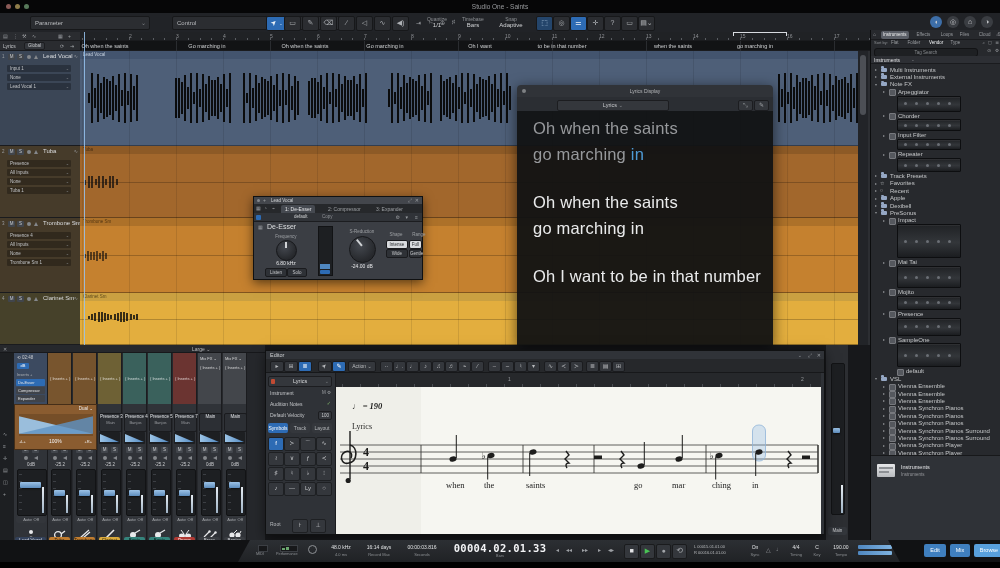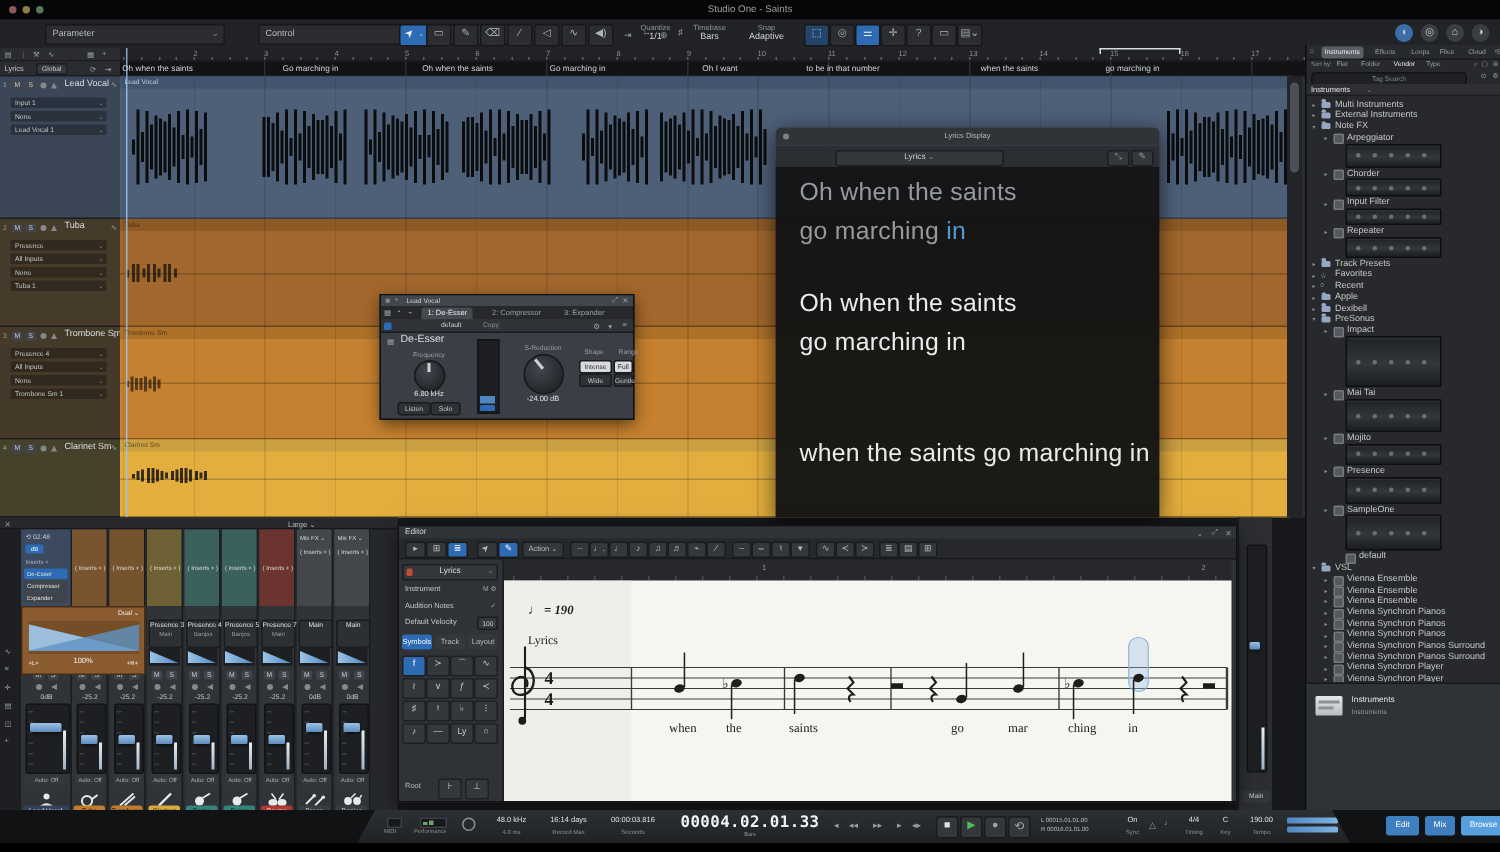"Oh I want to be" div.a { html: none -> <div>Oh I want to be in that number</div> }
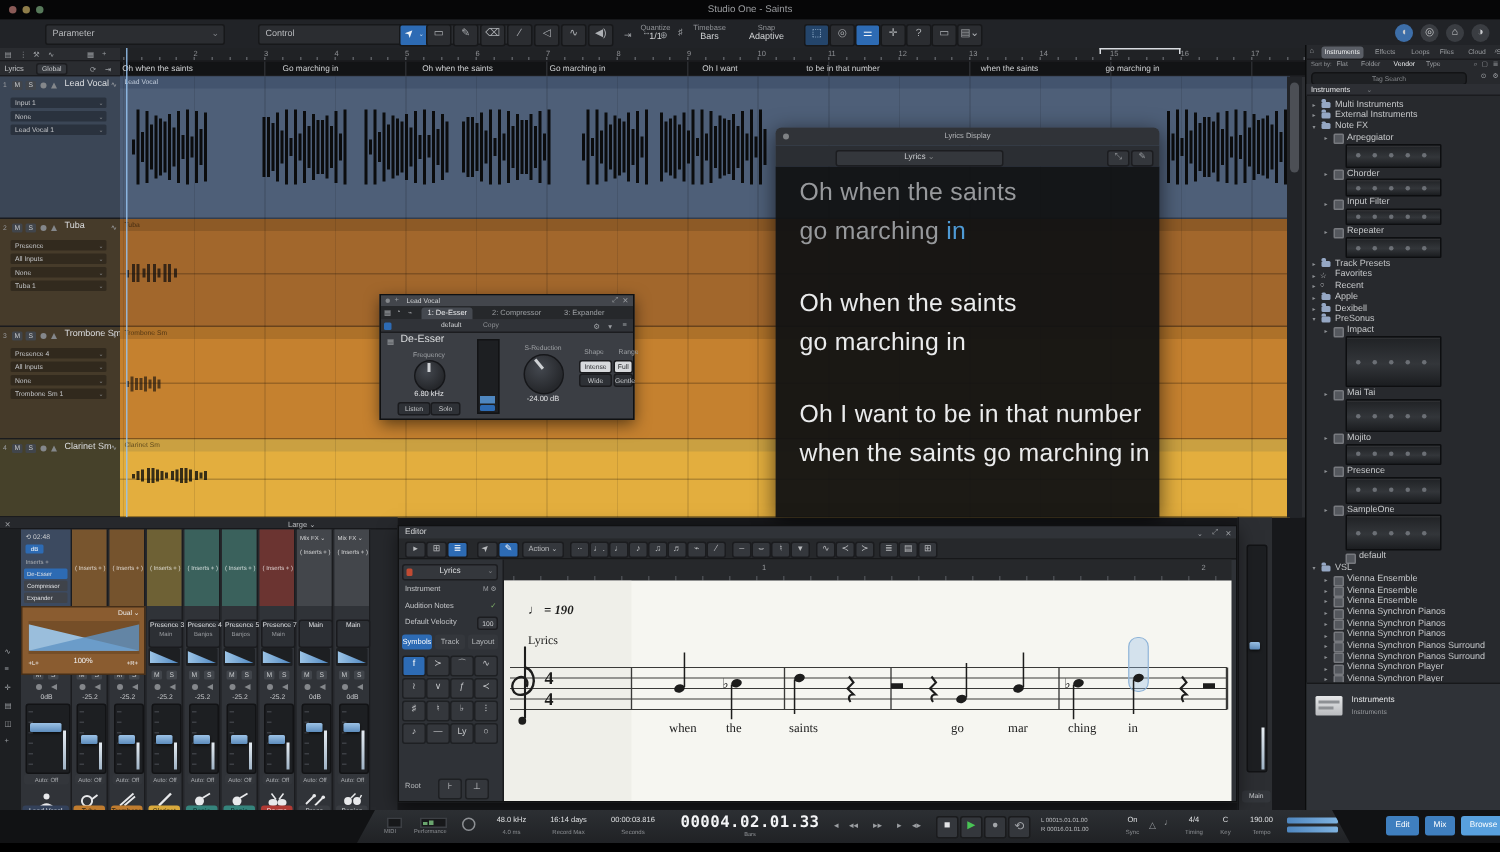"when the saints go marching" div.a { html: <div>when the saints go marching in</div> -> none }
